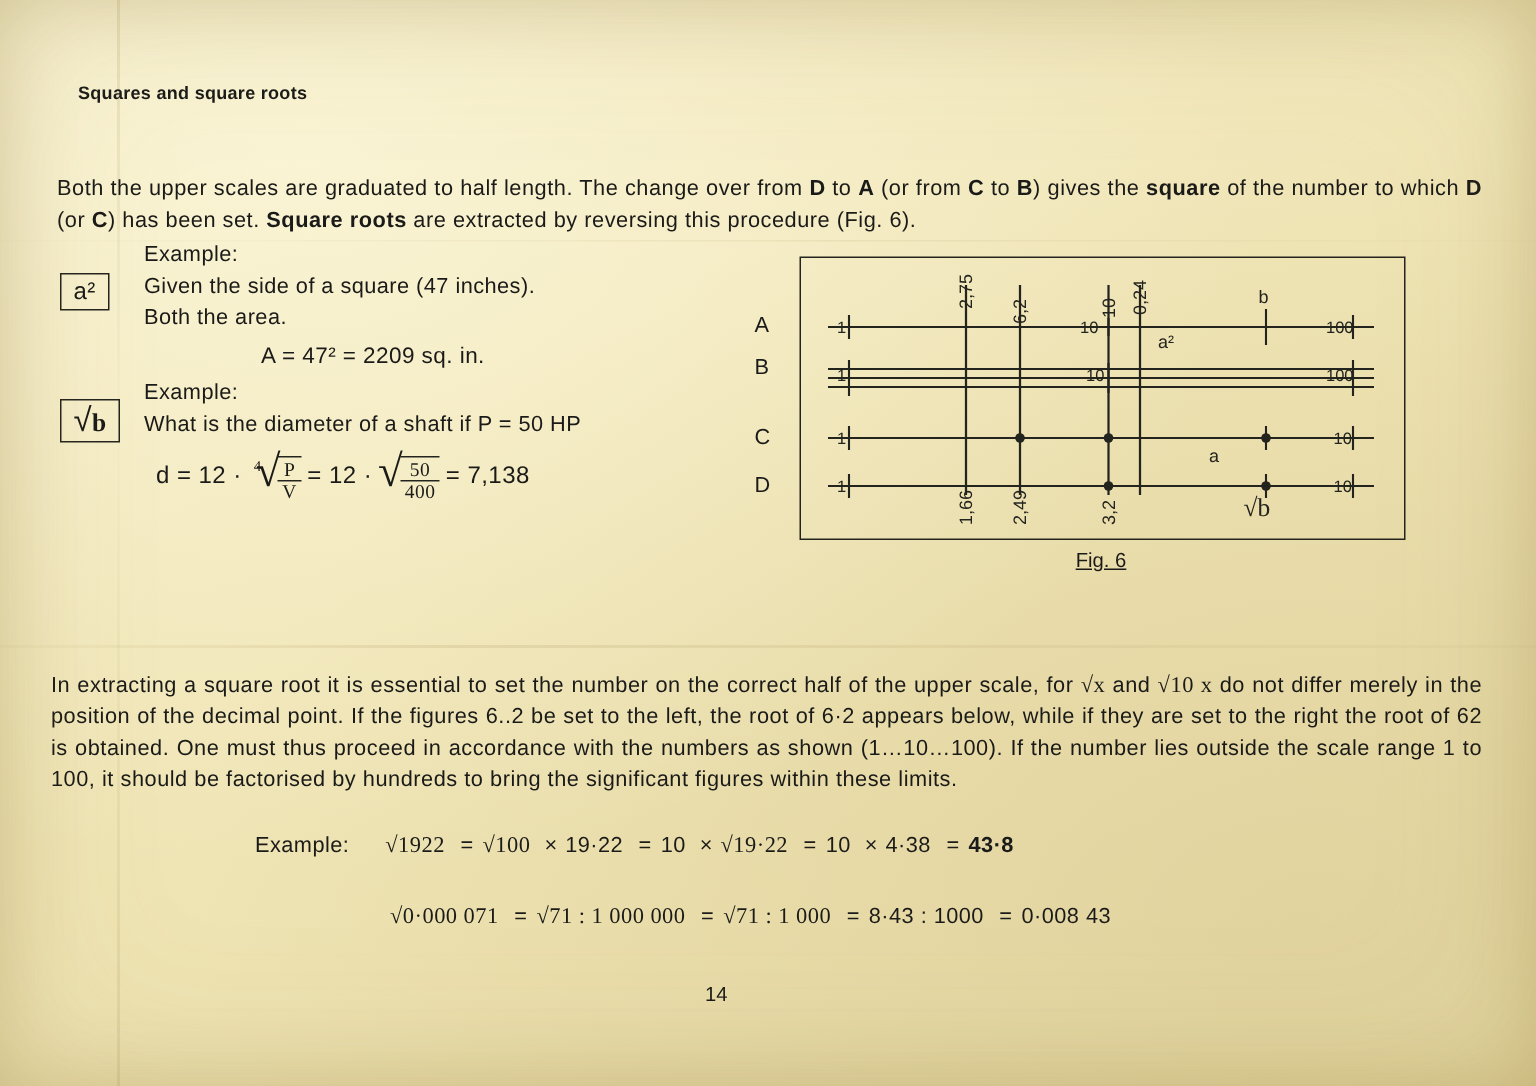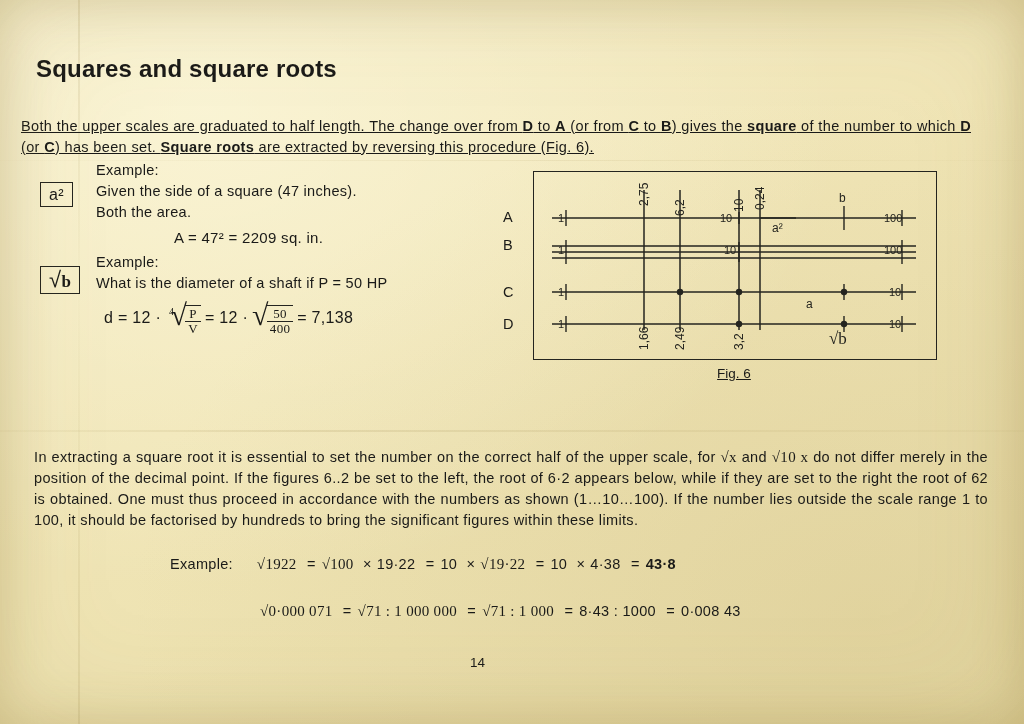"Squares and square roots" h1.title { font-size: 24px -> 12px; left: 36px -> 52px }
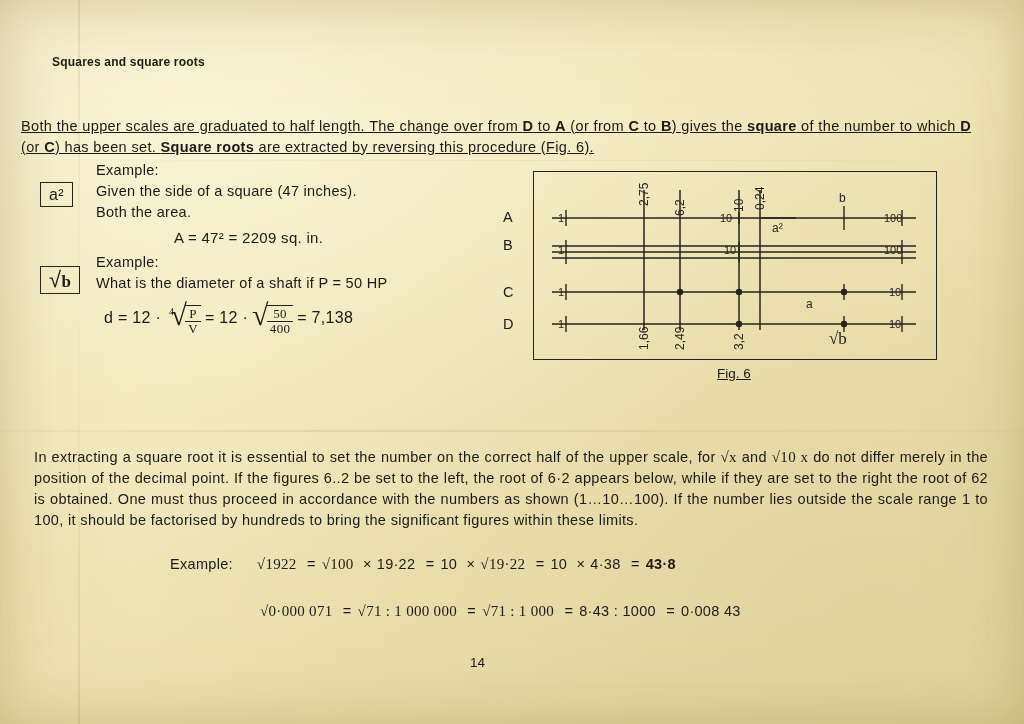"Both the upper scales are" #intro { left: 21px -> 38px; text-decoration: underline -> none }
